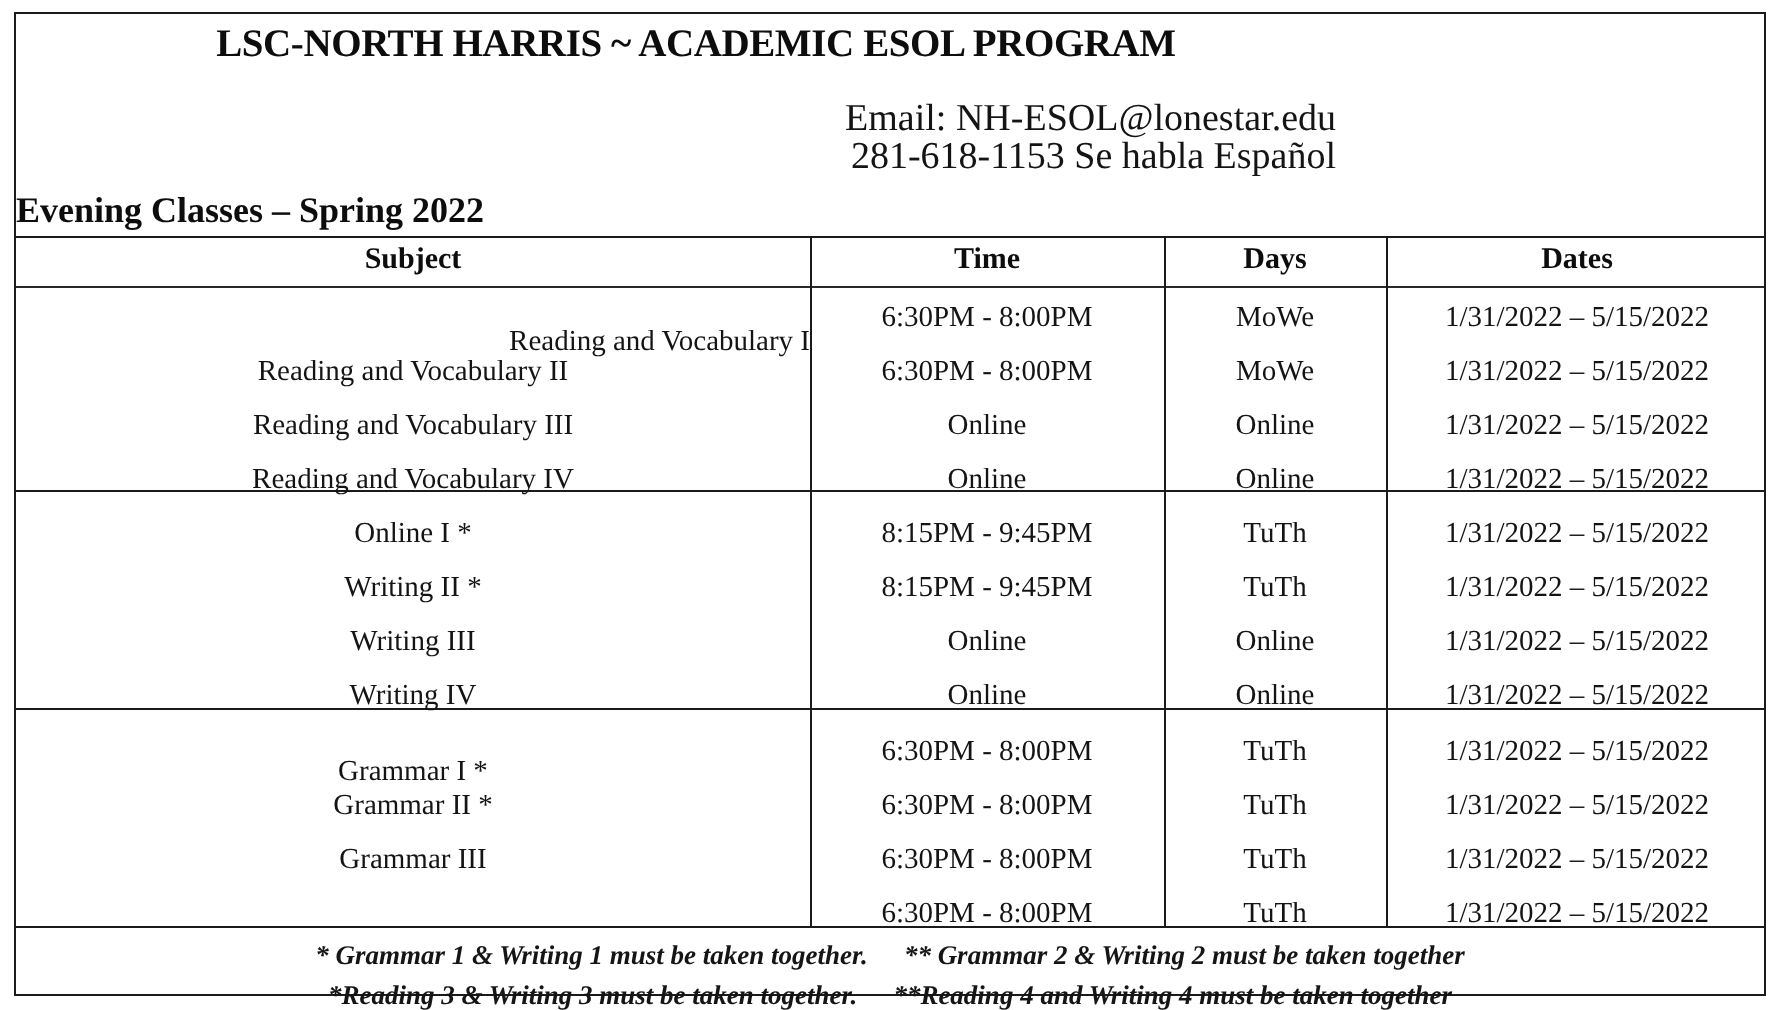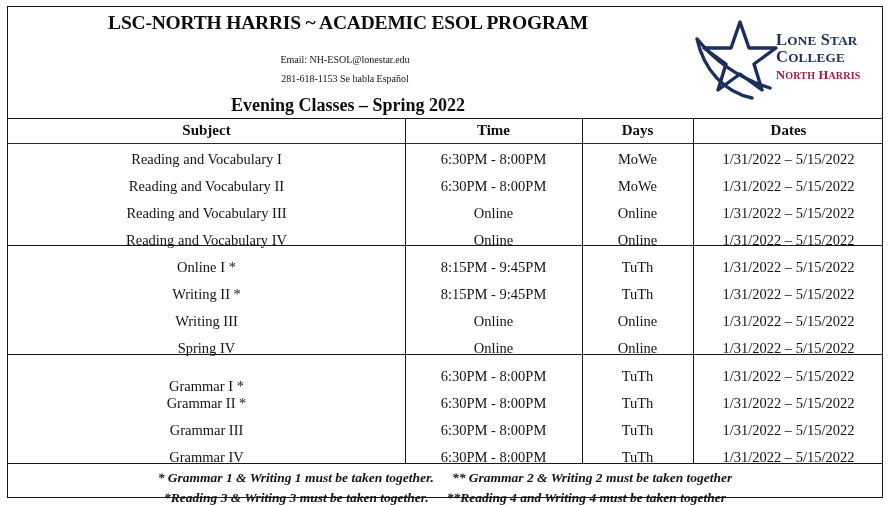"LONE STAR" div.logo { html: <div> <svg> <g> <polygon></polygon> </g> <path></path> <path></path> </svg> <div> <span>L<span>ONE</span> S<span>TAR</span></span> <span>C<span>OLLEGE</span></span> <span>N<span>ORTH</span> H<span>ARRIS</span></span> </div> </div> -> none }
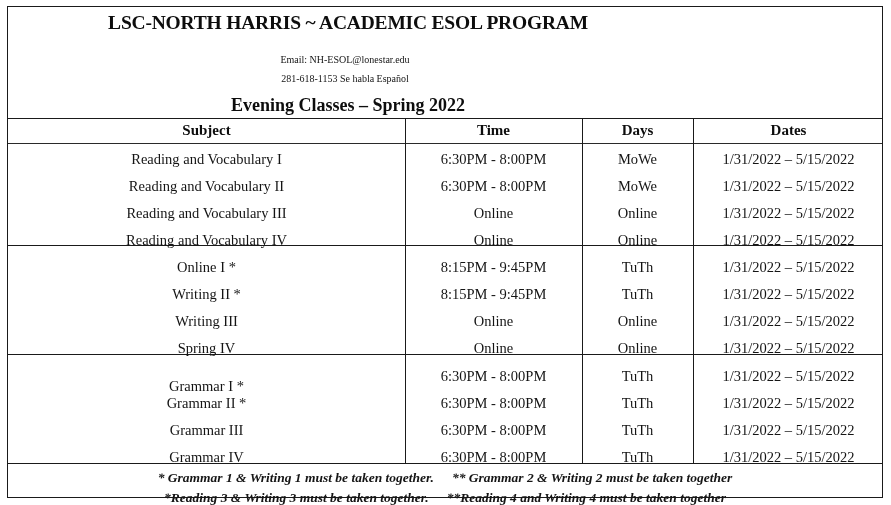"Email: NH-ESOL@lonestar.edu" .contact-line { font-size: 10px -> 19px; text-align: center -> right }
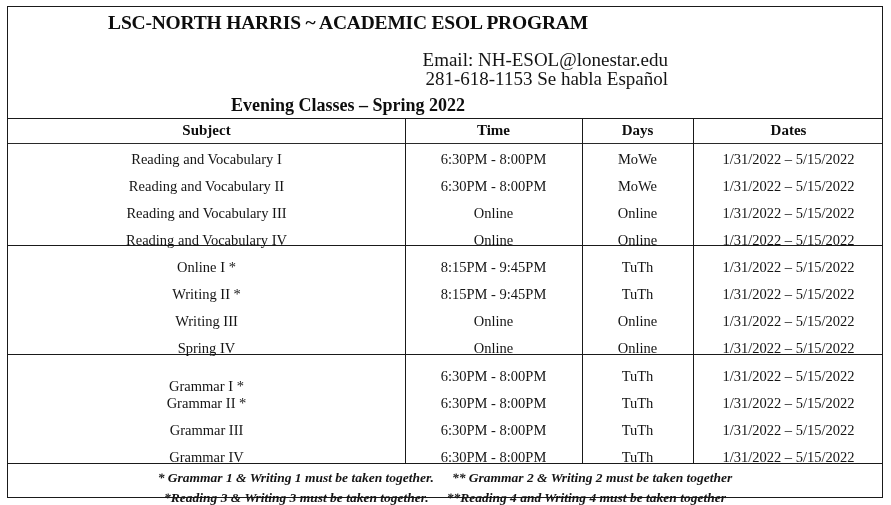"Evening Classes – Spring 2022" .subtitle { text-align: center -> none }
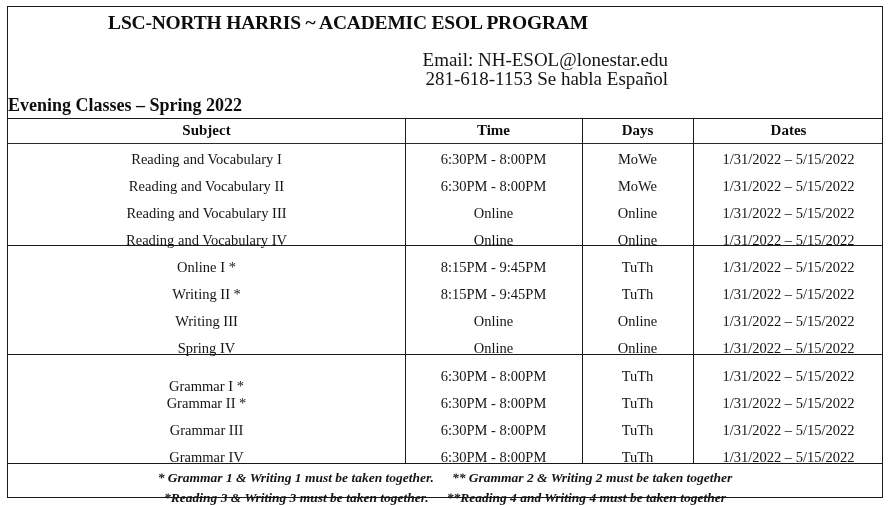"Reading and Vocabulary I" div.cell { text-align: none -> right; top: 32px -> 44px }
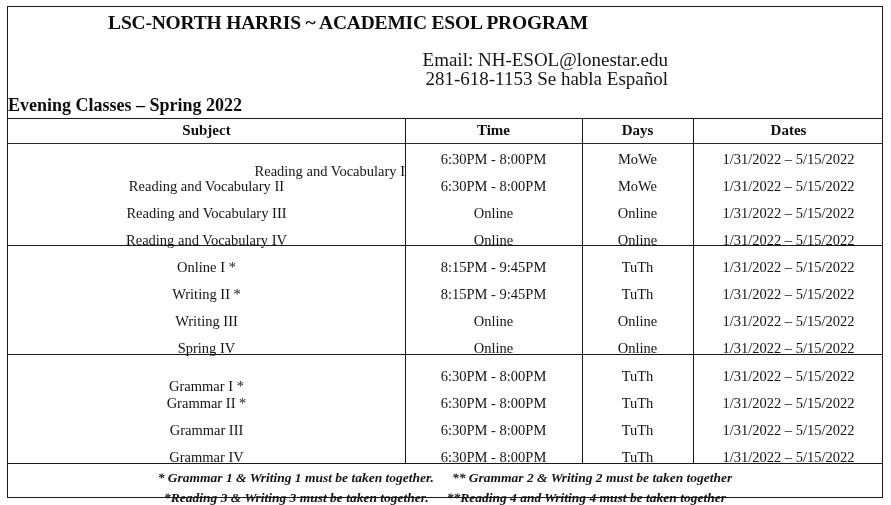"Spring IV" div.cell { text: Spring -> Writing }
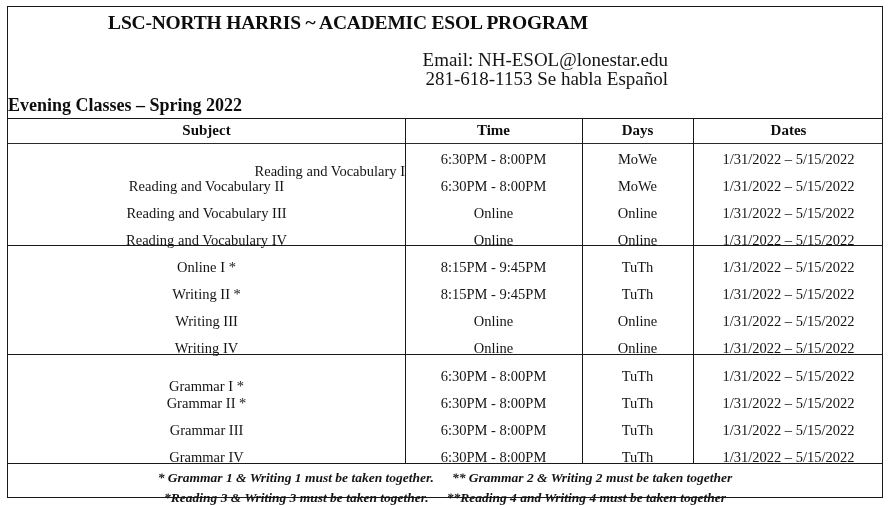"Grammar IV" div.cell { html: <div>Grammar IV</div> -> none }
